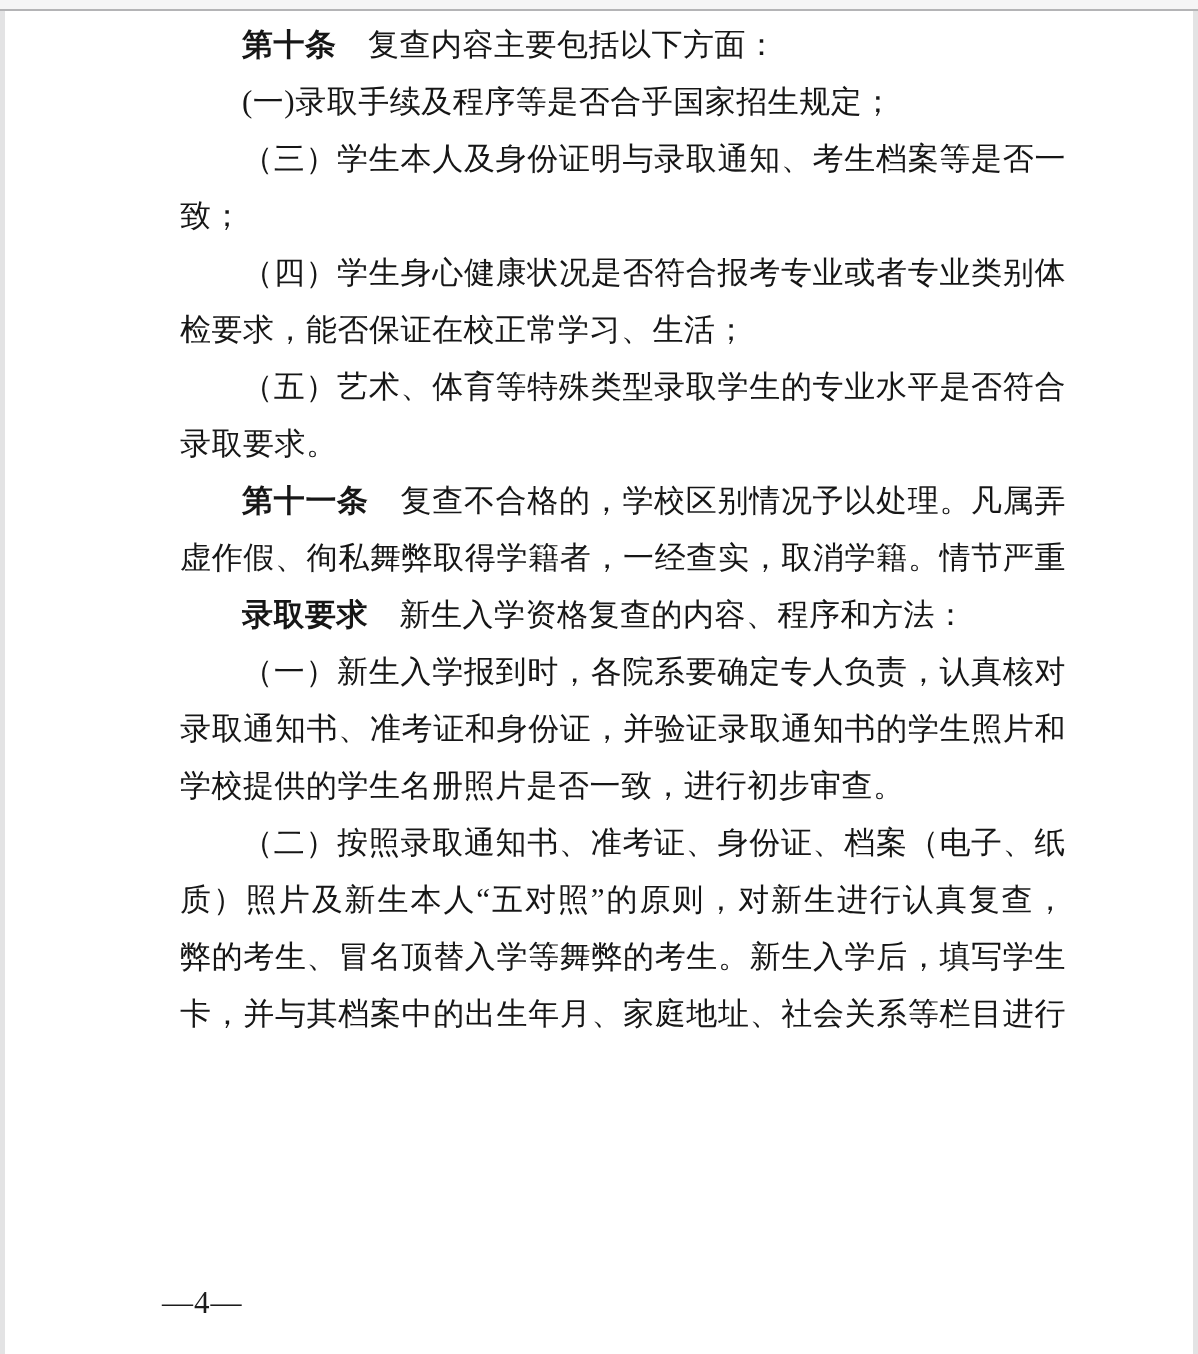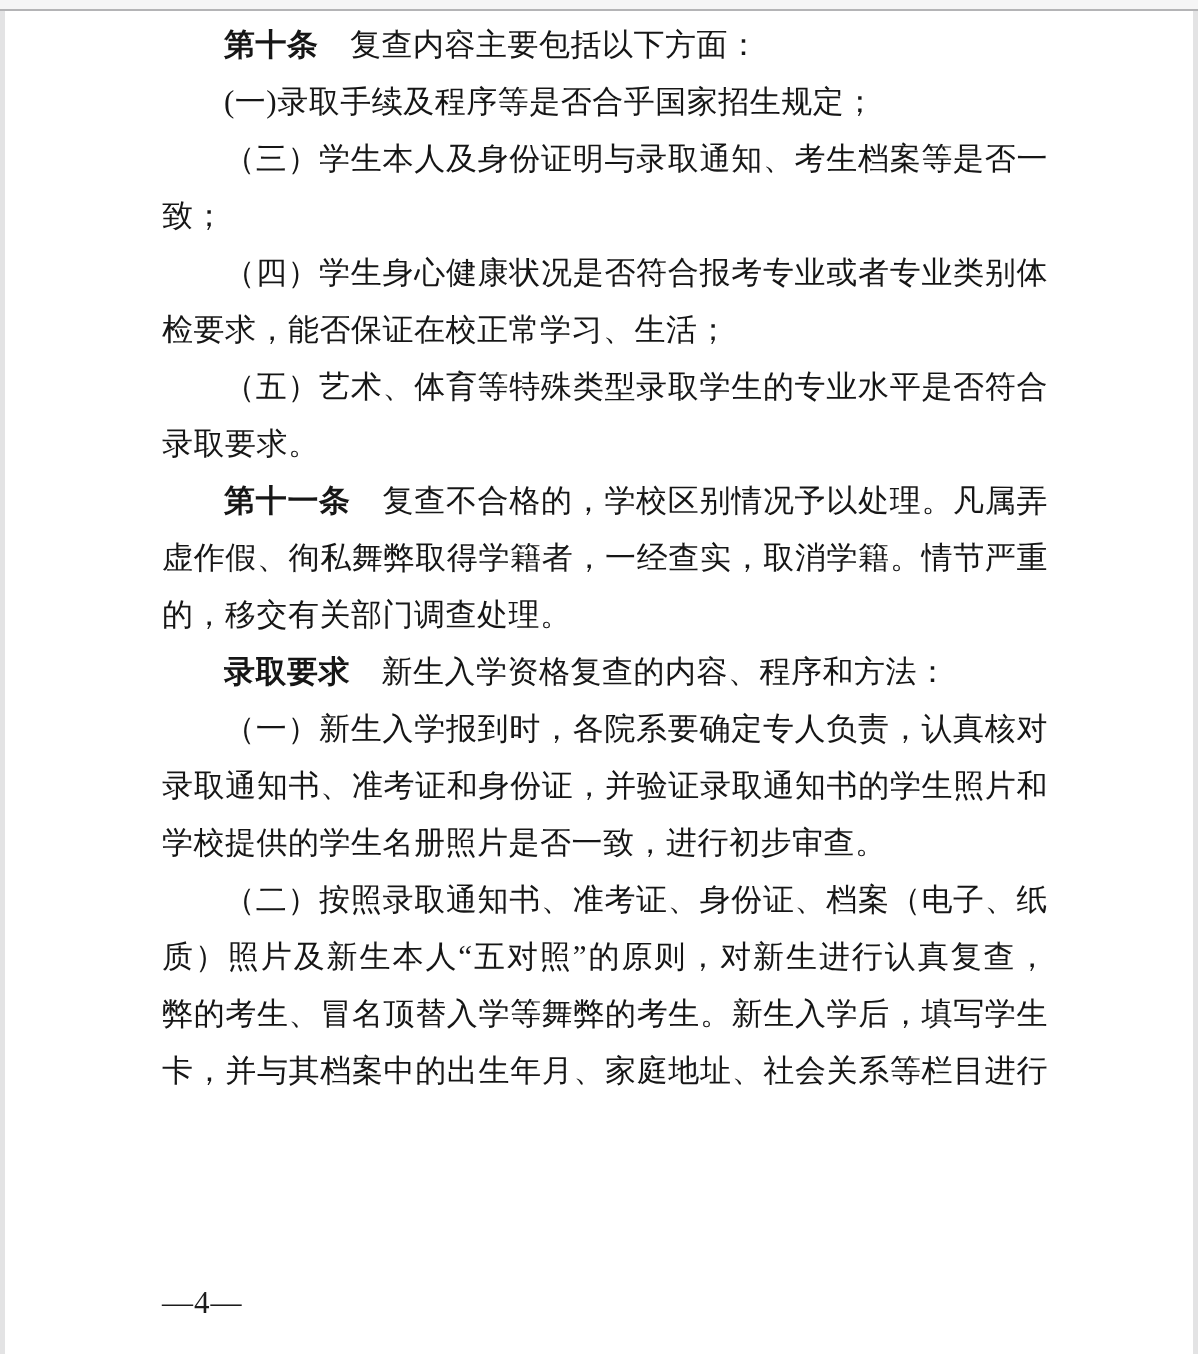"第十条 复查内容主要包括以下方面：" .text-block { left: 157px -> 175px }
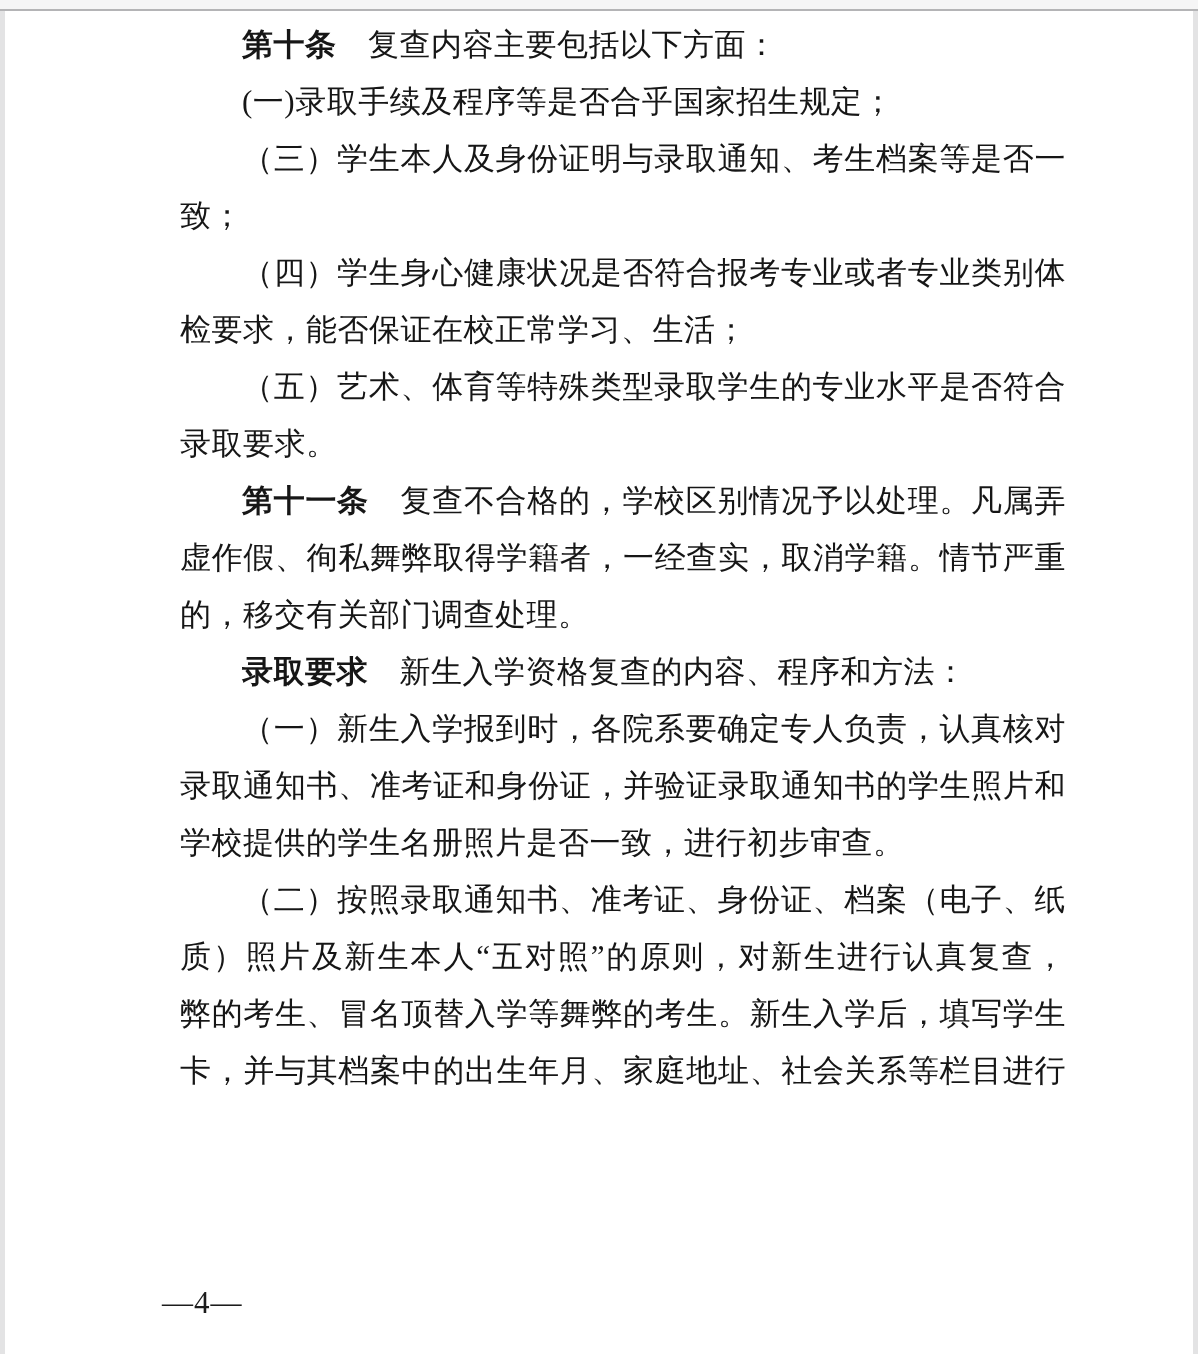"的，移交有关部门调查处理。" div.line { html: <div><span>的，移交有关部门调查处理。</span></div> -> none }
